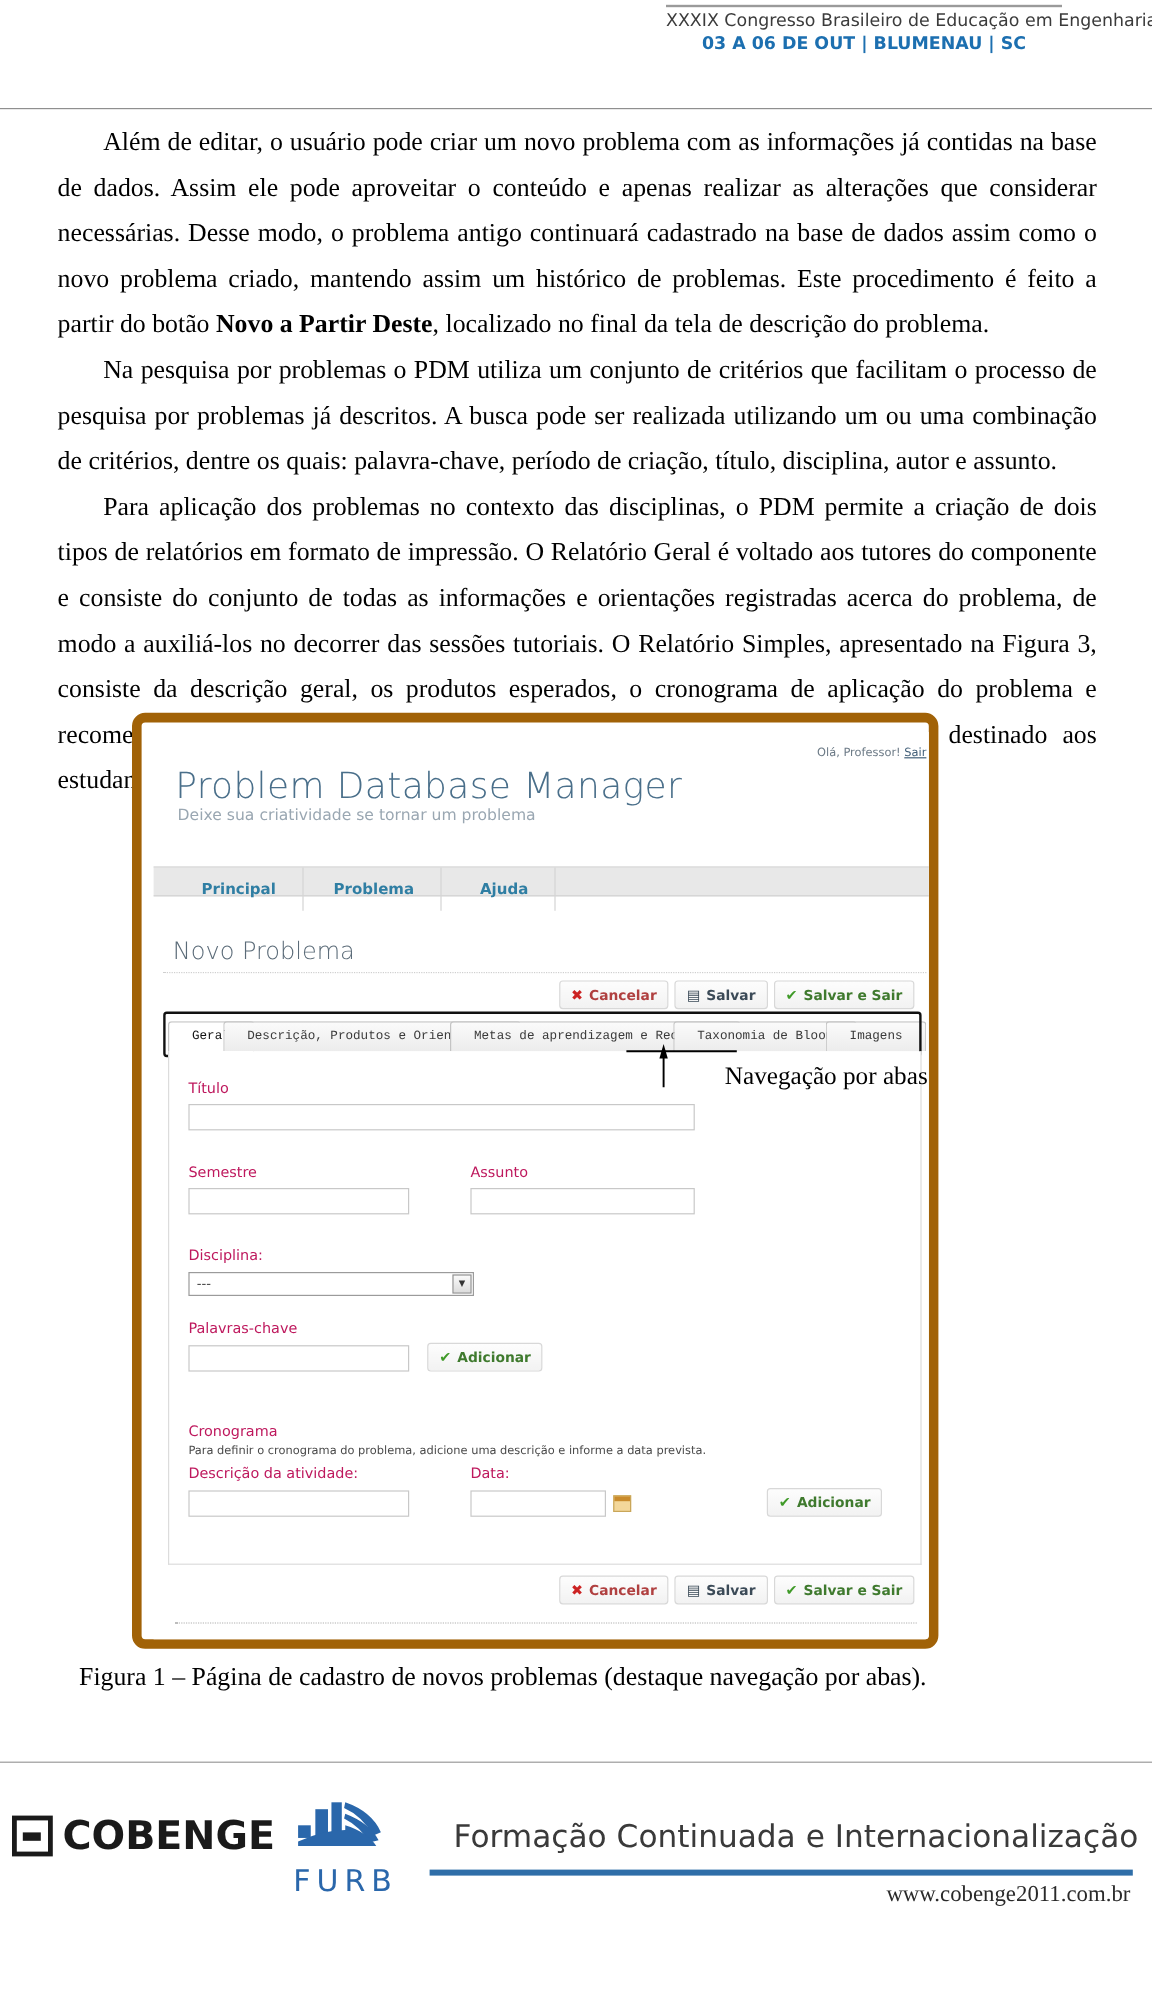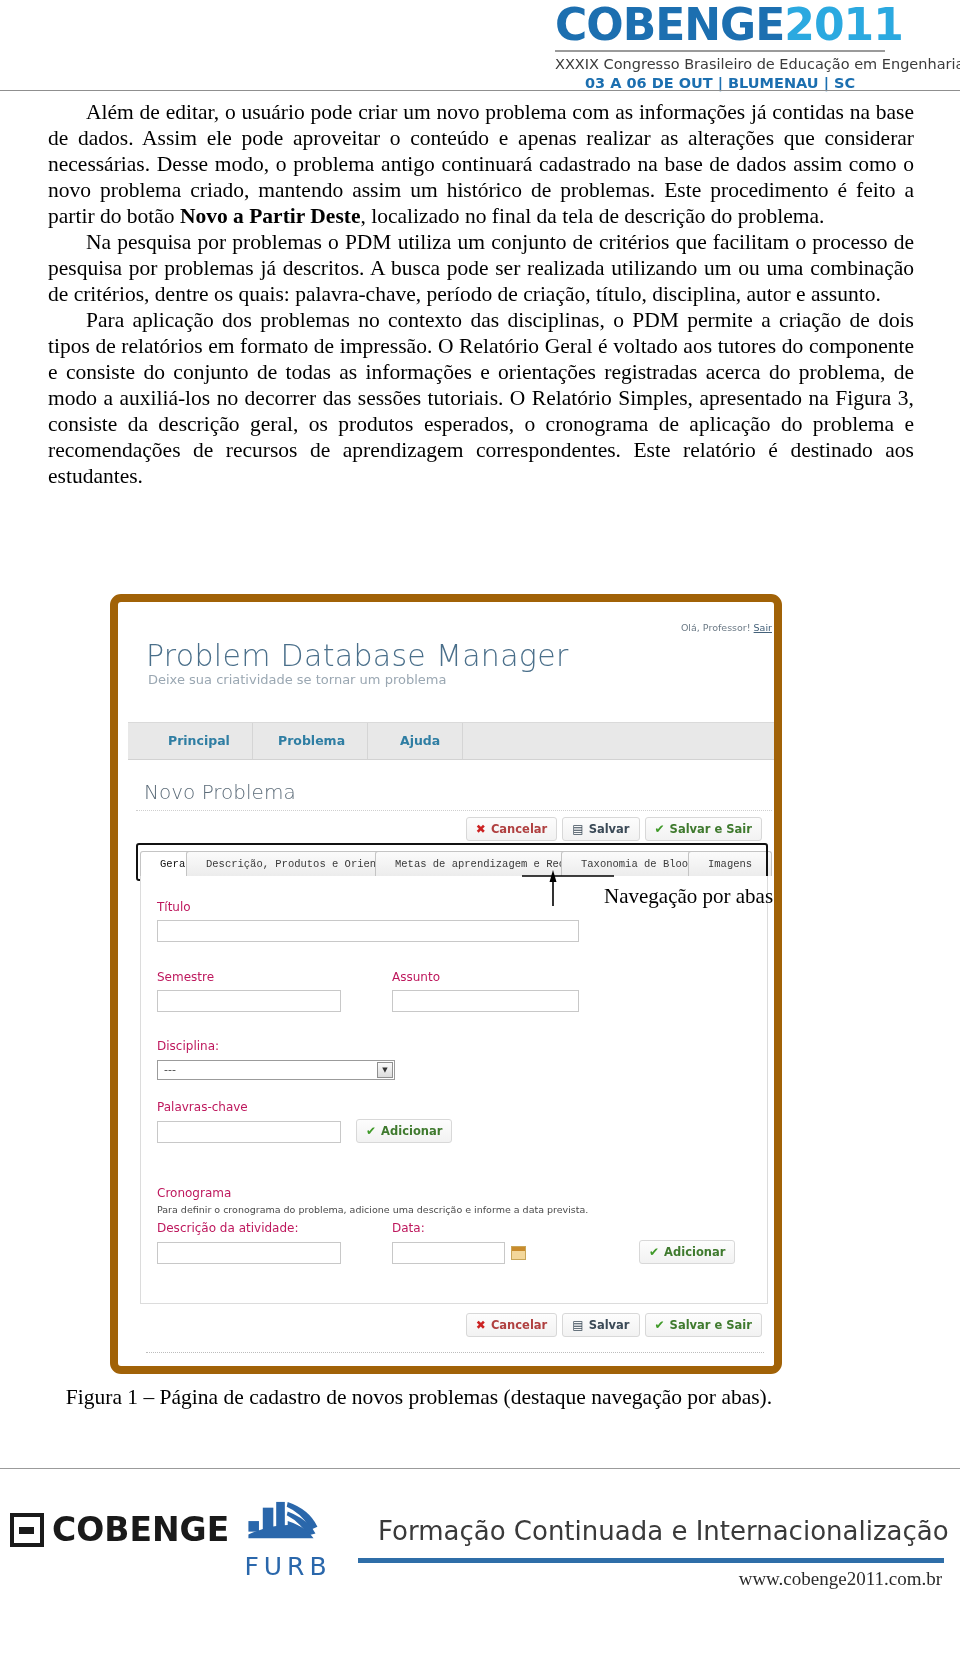"COBENGE2011" div.cobenge-wordmark { html: <div><span>COBENGE</span><span>2011</span></div> -> none }
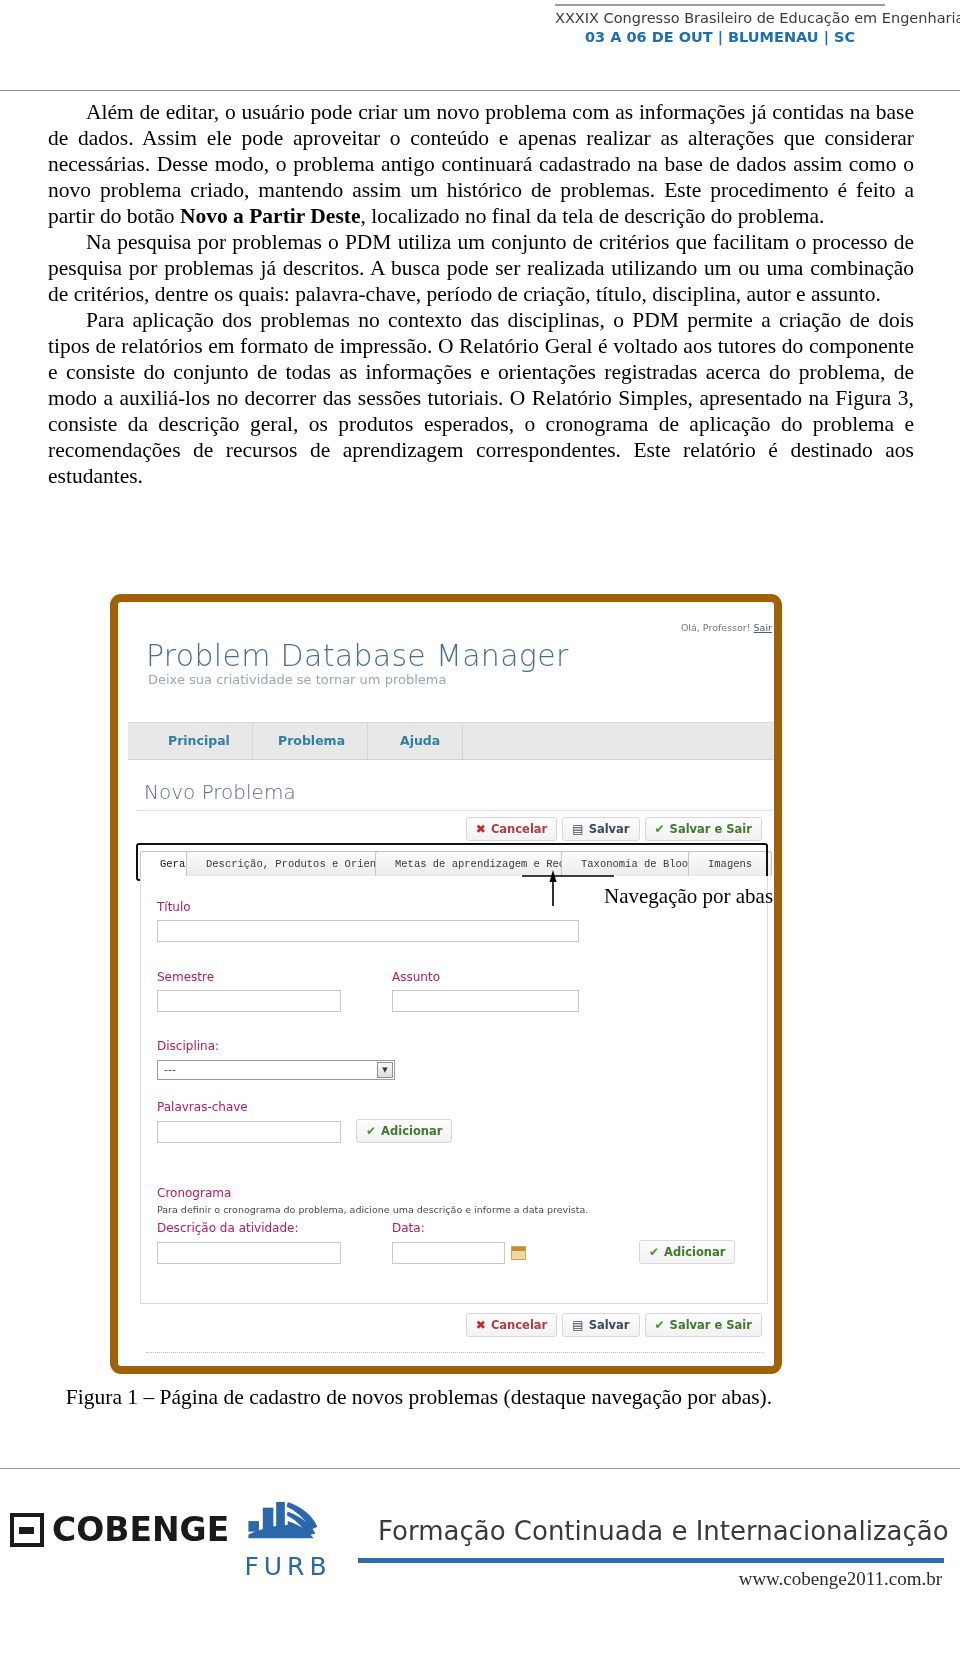"Além de editar, o usuário" .body-text { line-height: 26px -> 38px }
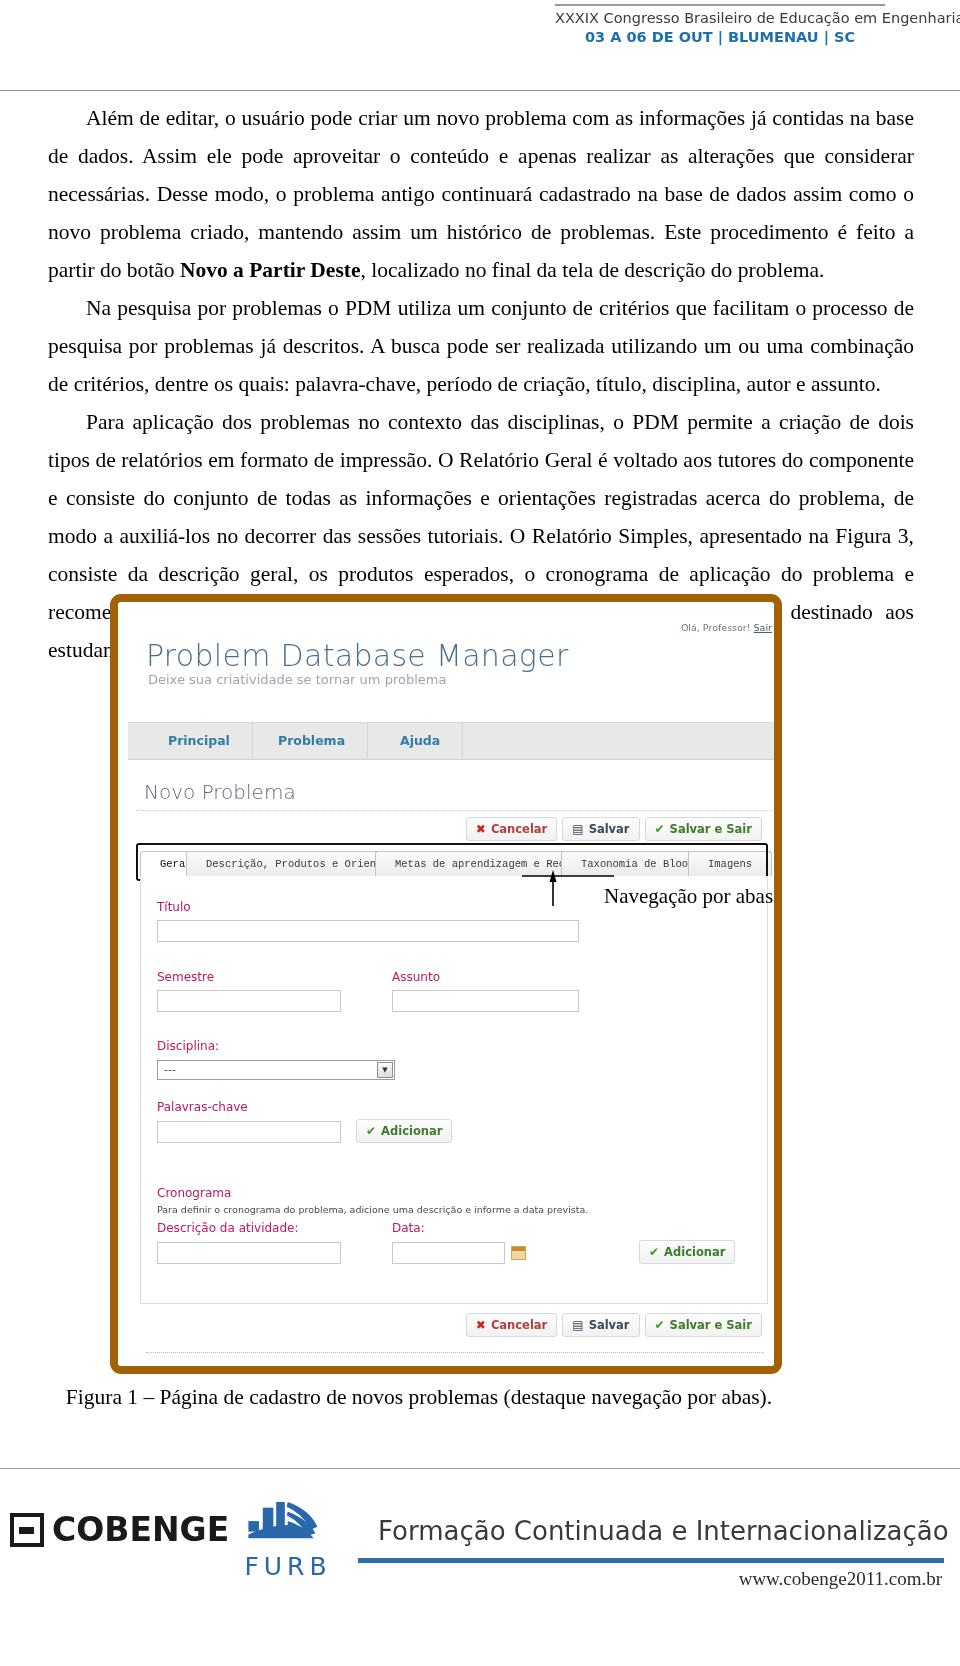"Principal" .app-nav { height: 38px -> 25px }
